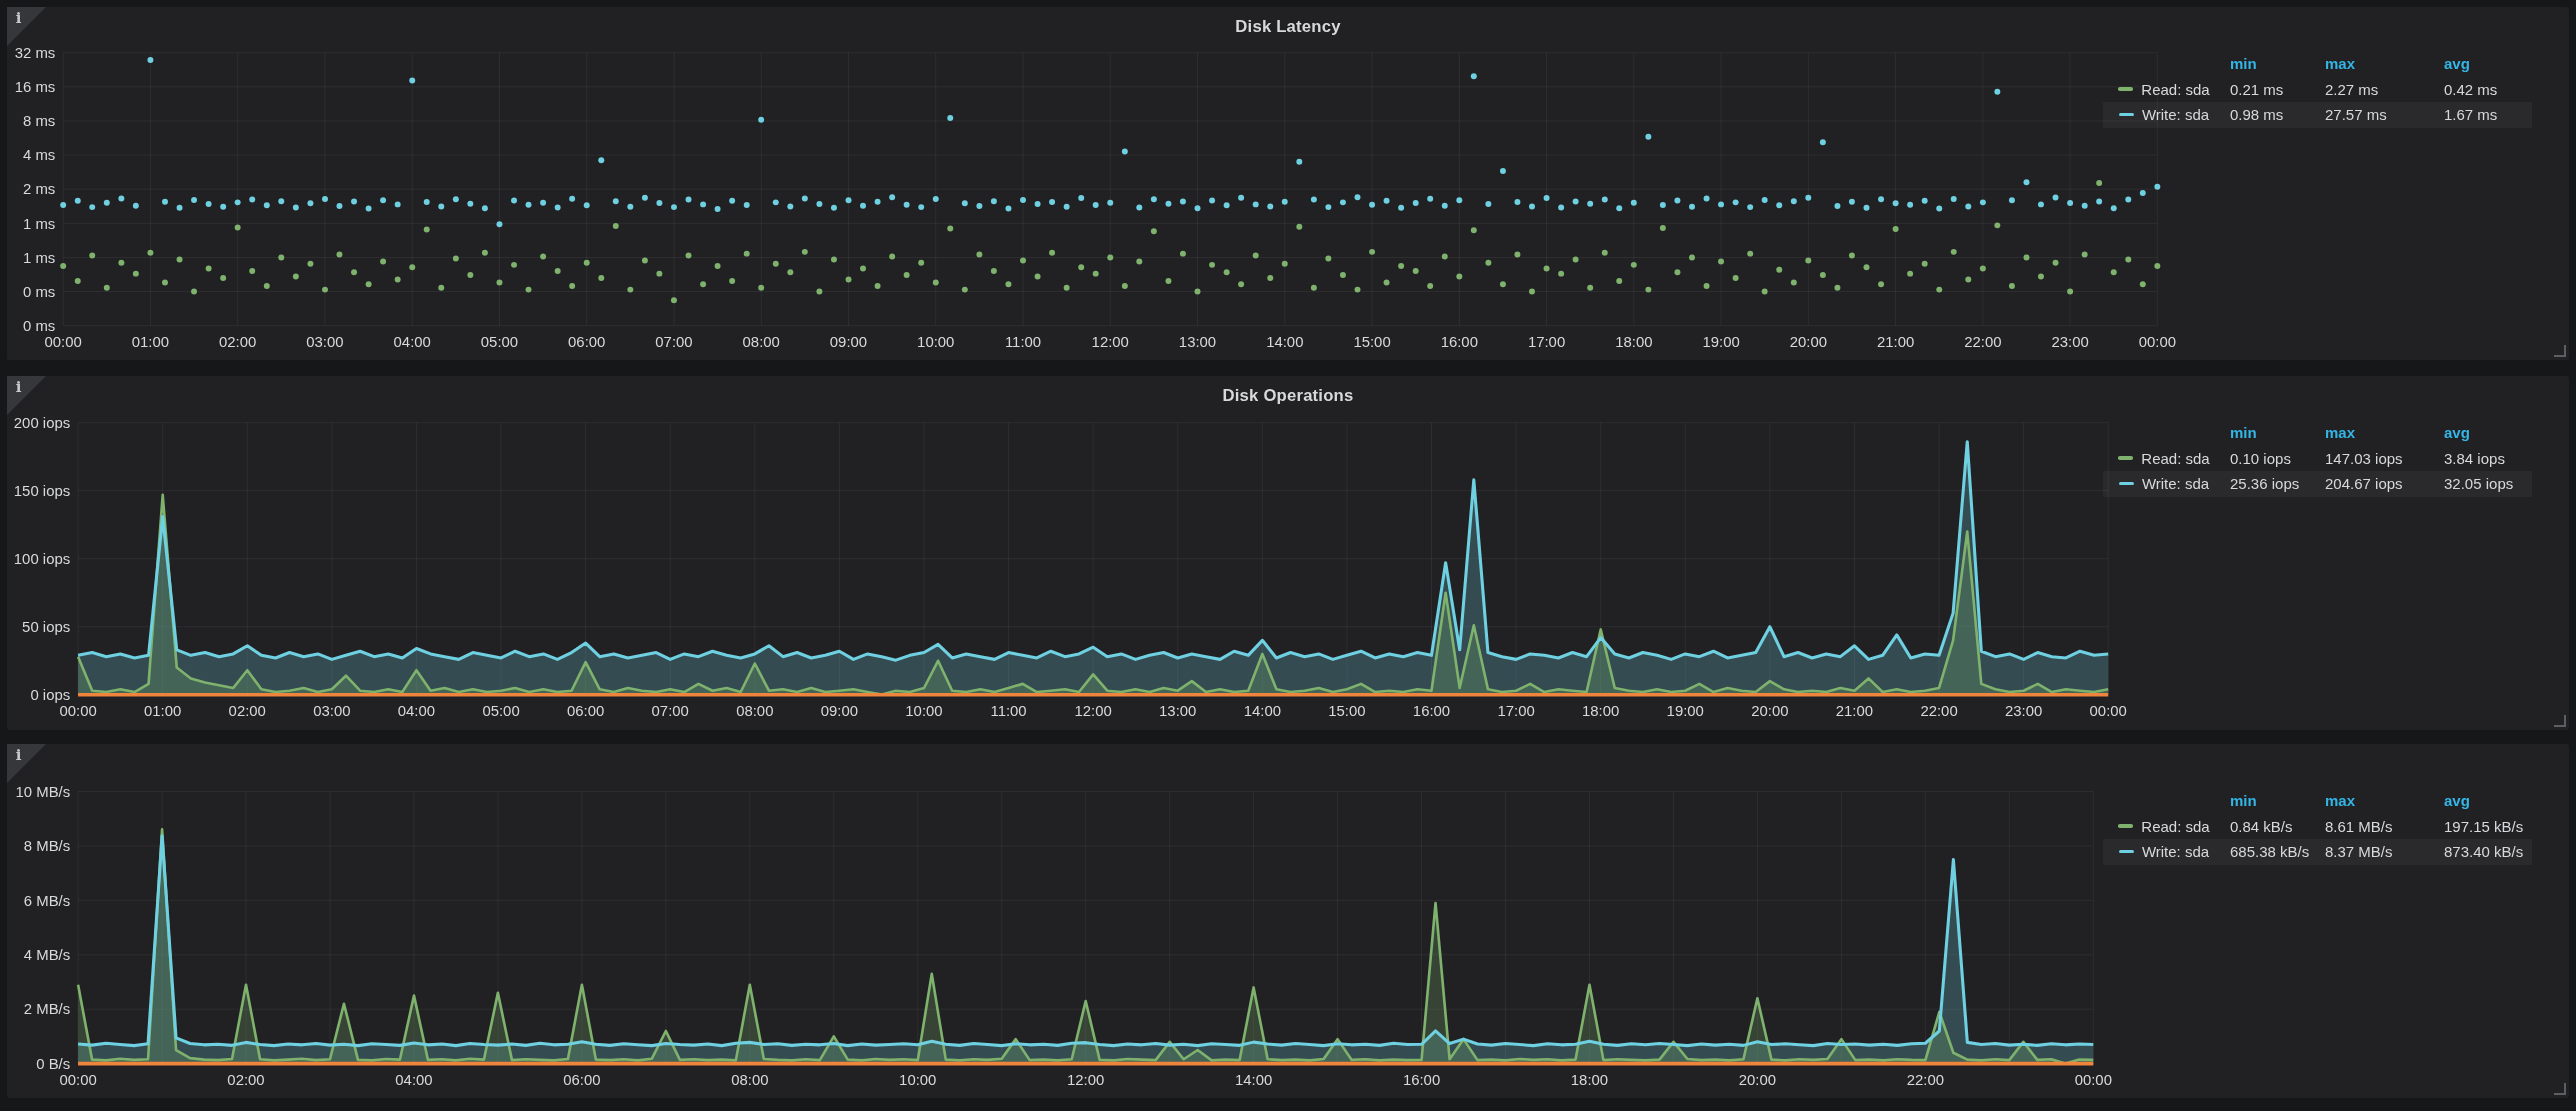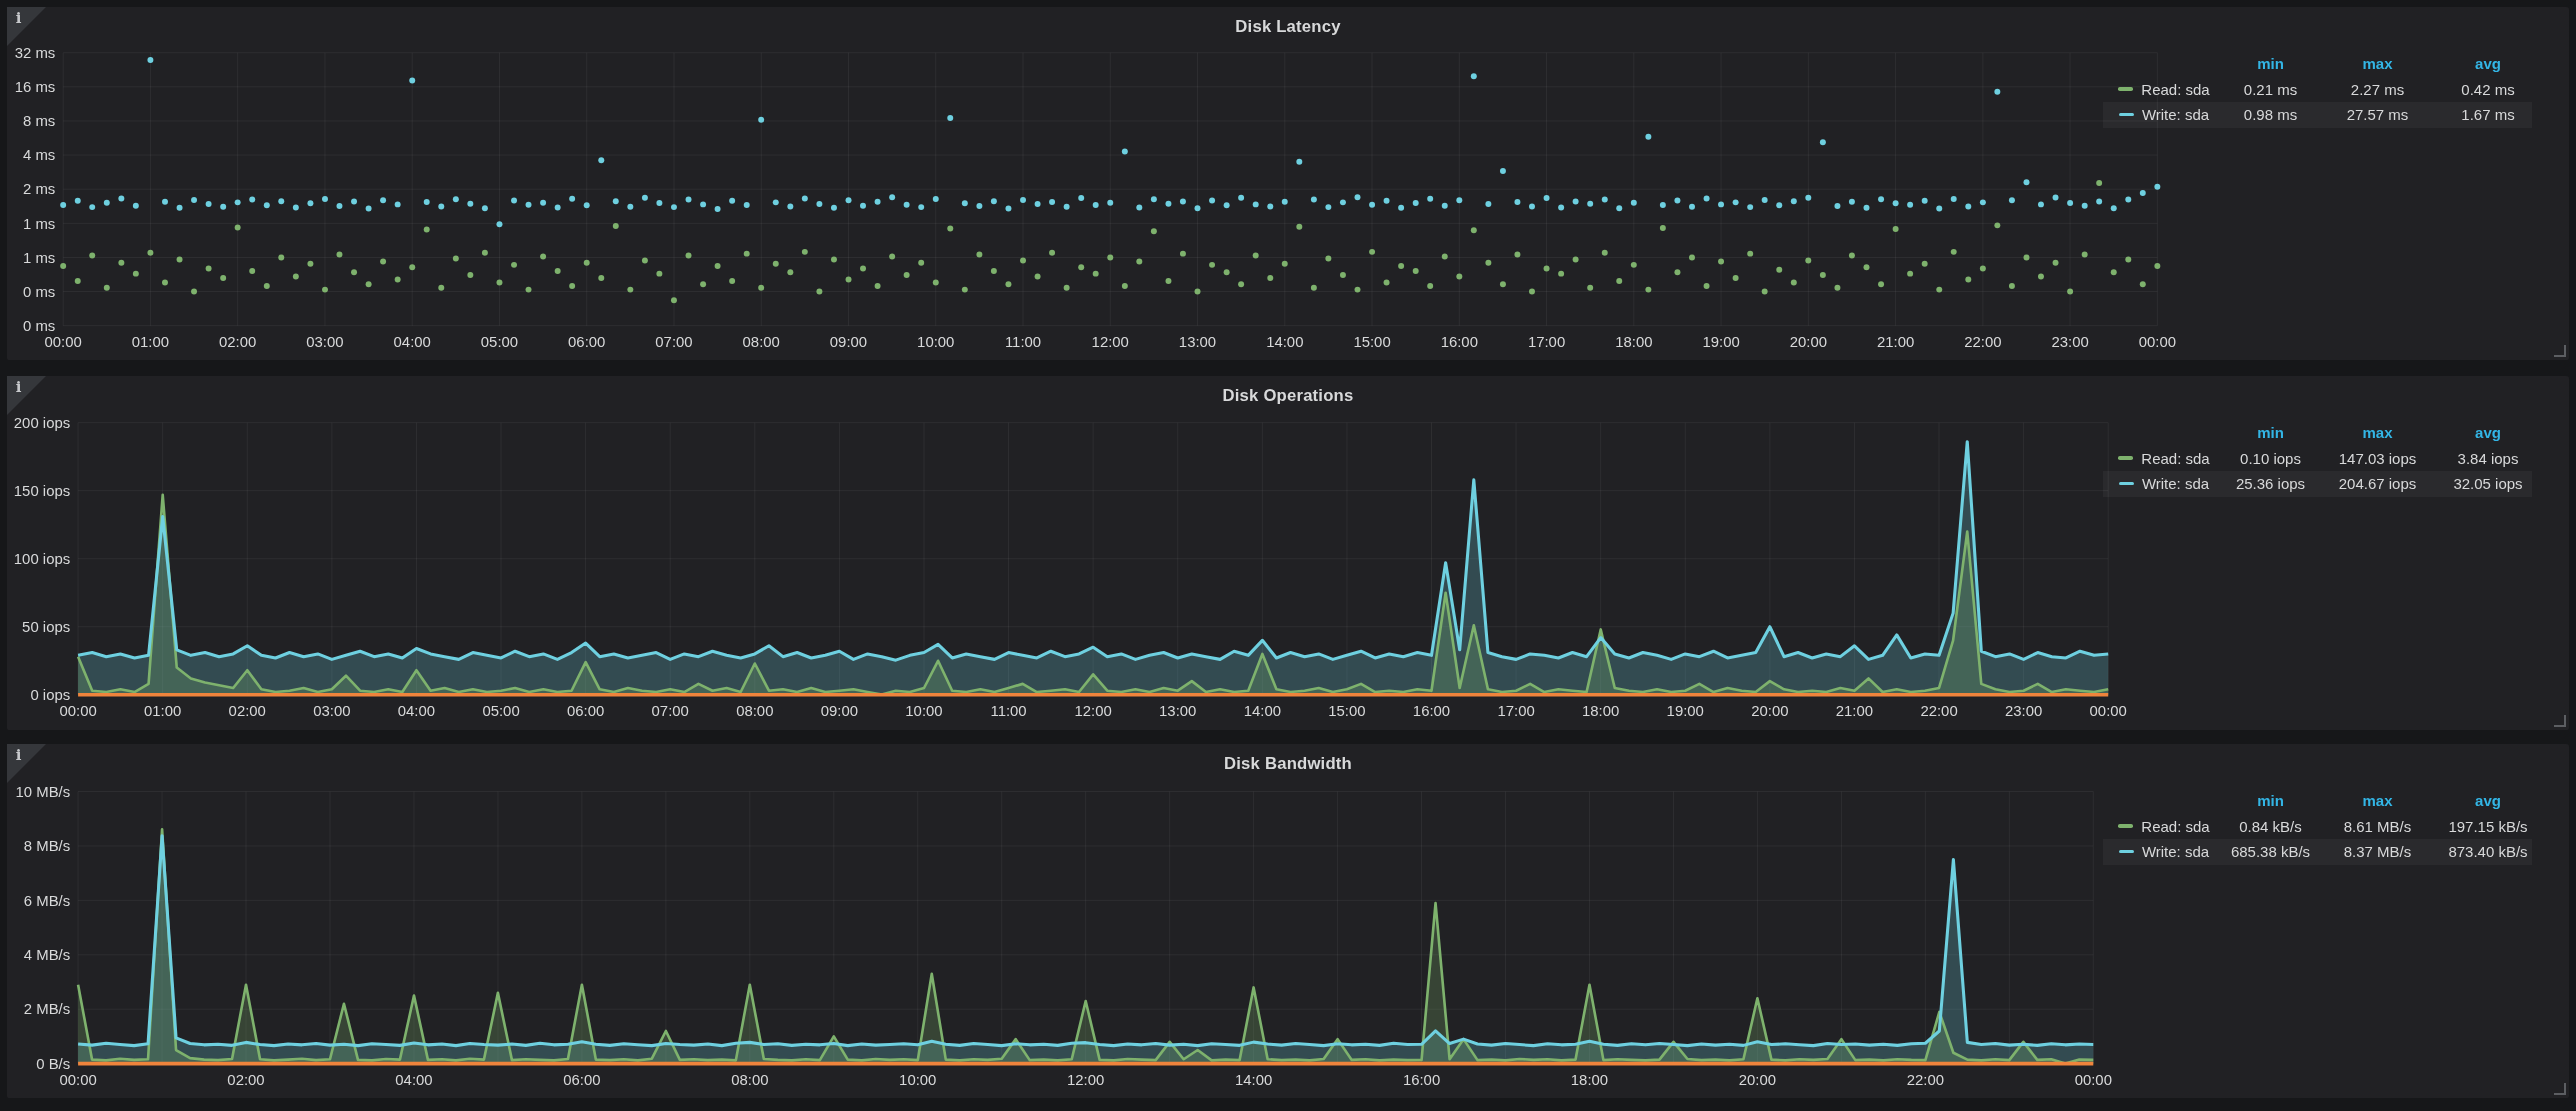"min" .legend td { text-align: center -> left }
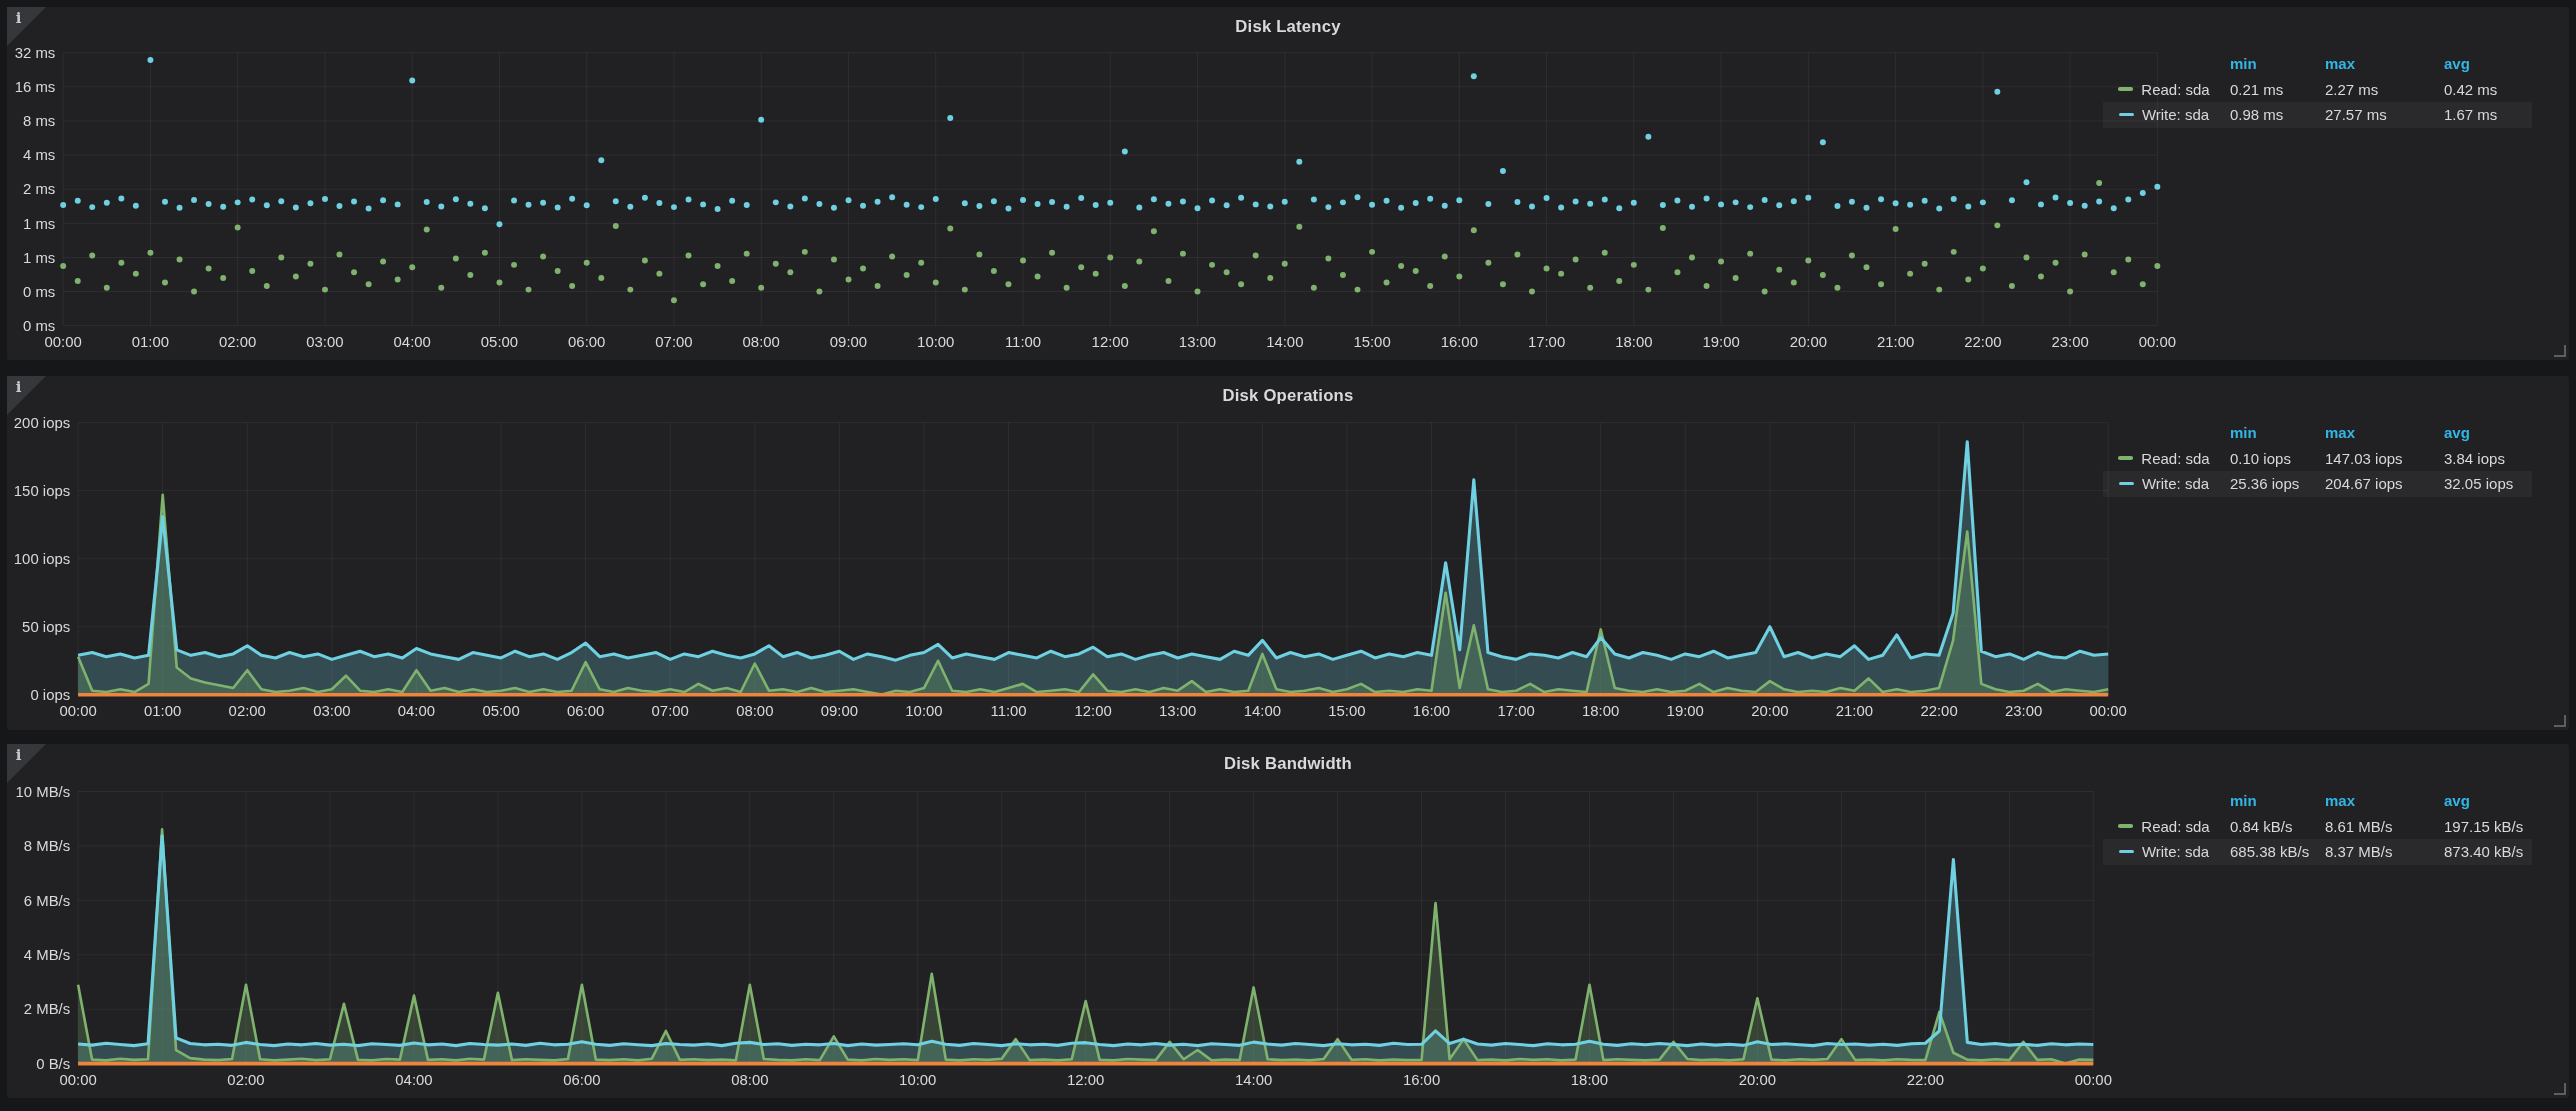"Disk Bandwidth" div.panel-title { html: <div>Disk Bandwidth</div> -> none }
